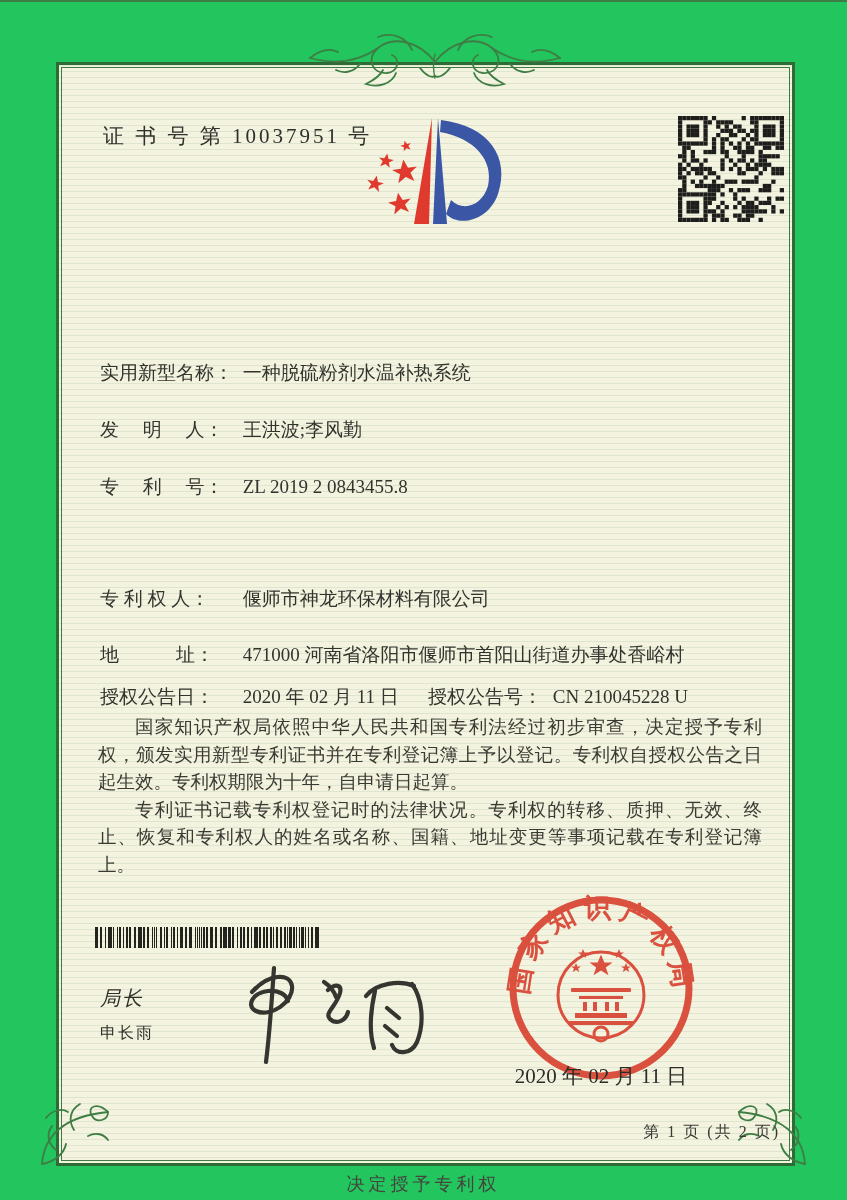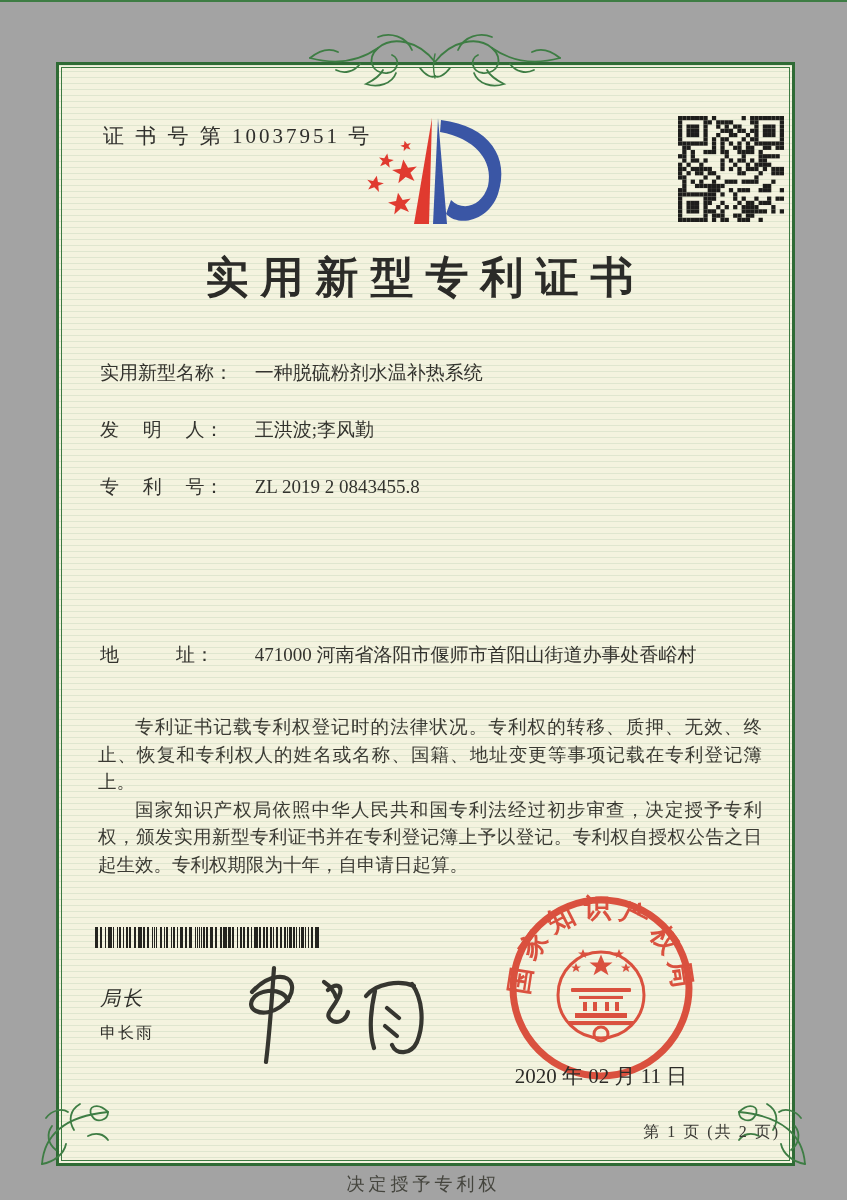"证 书 号 第 10037951" .page { background: #a3a3a3 -> #22c55e }
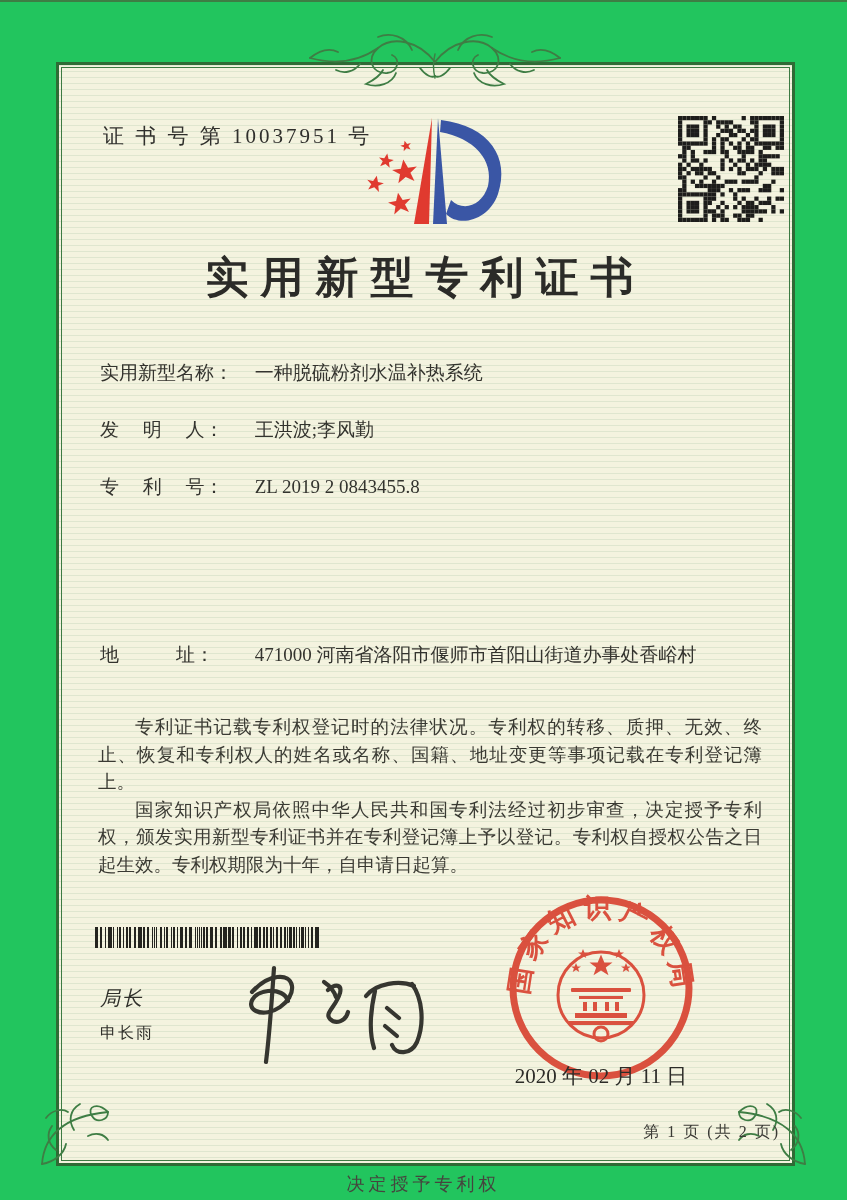"实用新型专利证书" div.cert-title { html: <div>实用新型专利证书</div> -> none }
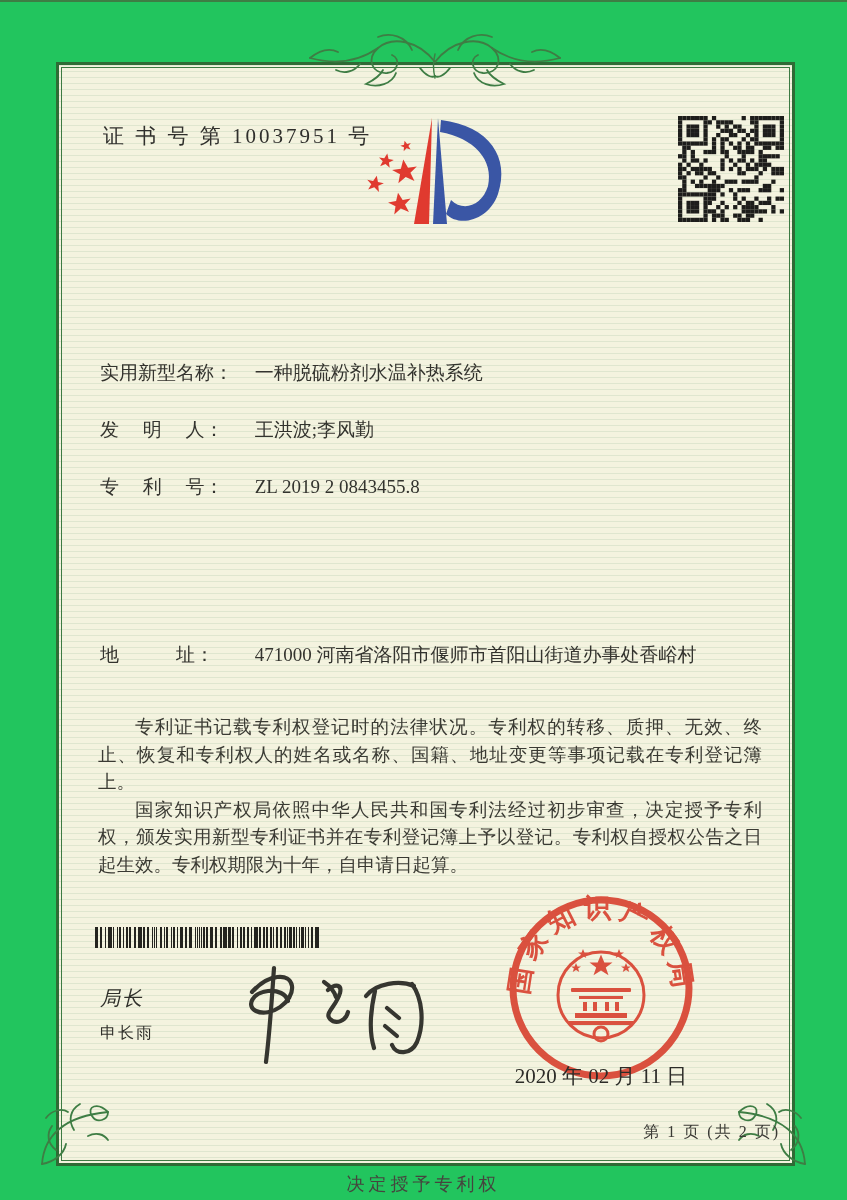"一种脱硫粉剂水温补热系统" .fvalue { margin-left: 12px -> none }
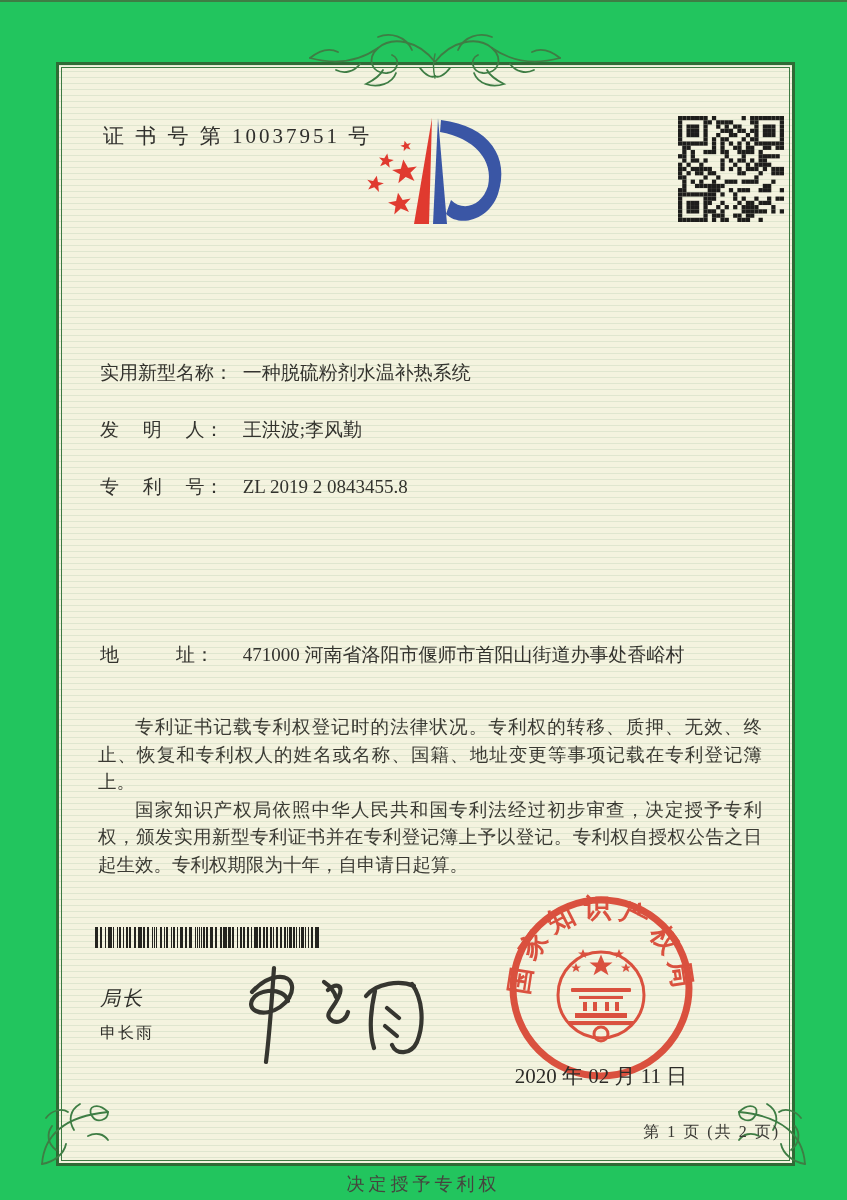"专 利 权 人： 偃师市神龙环保材料有限公司" div.field-row { html: none -> <div> <span>专 利 权 人：</span> <span>偃师市神龙环保材料有限公司</span> </div> }
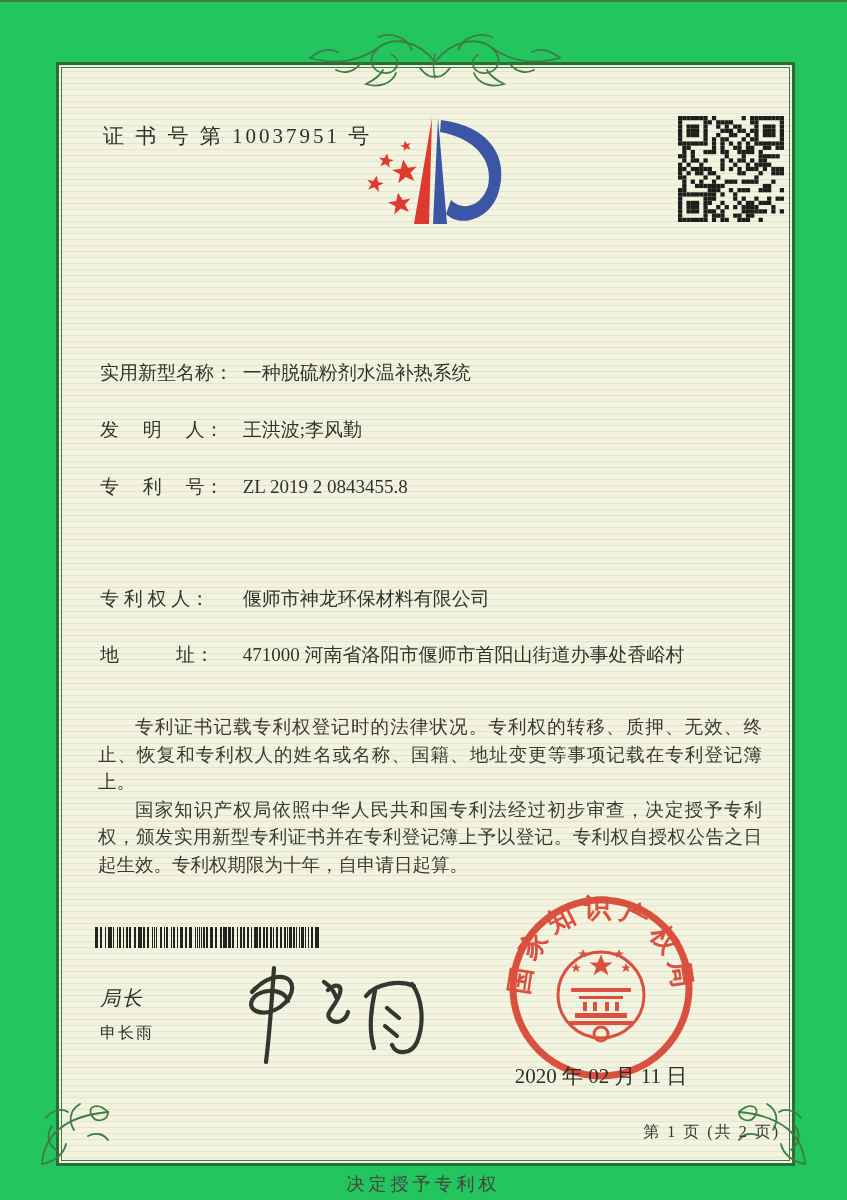"授权公告日： 2020 年 02 月" div.field-row { html: none -> <div> <span>授权公告日：</span> <span>2020 年 02 月 11 日</span> <span> <span>授权公告号：</span> <span>CN 210045228 U</span> </span> </div> }
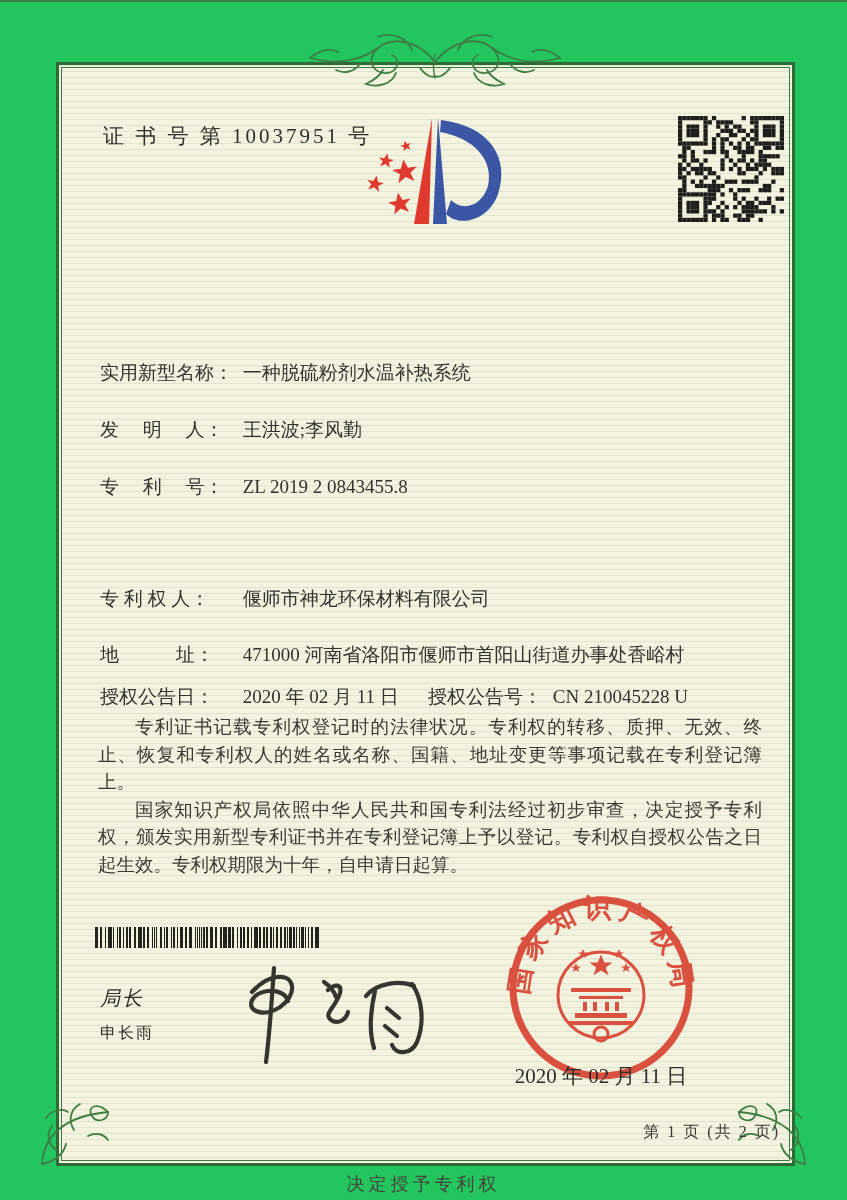"专利证书记载专利权登记时的法律状况。专利权的转移、质押、无效、终止、恢复和专利权" p { order: before "国家知识产权局依照中华人民共和国专利法经过初步审查，决定授予专利权，颁发实用新型" -> after "国家知识产权局依照中华人民共和国专利法经过初步审查，决定授予专利权，颁发实用新型" }
